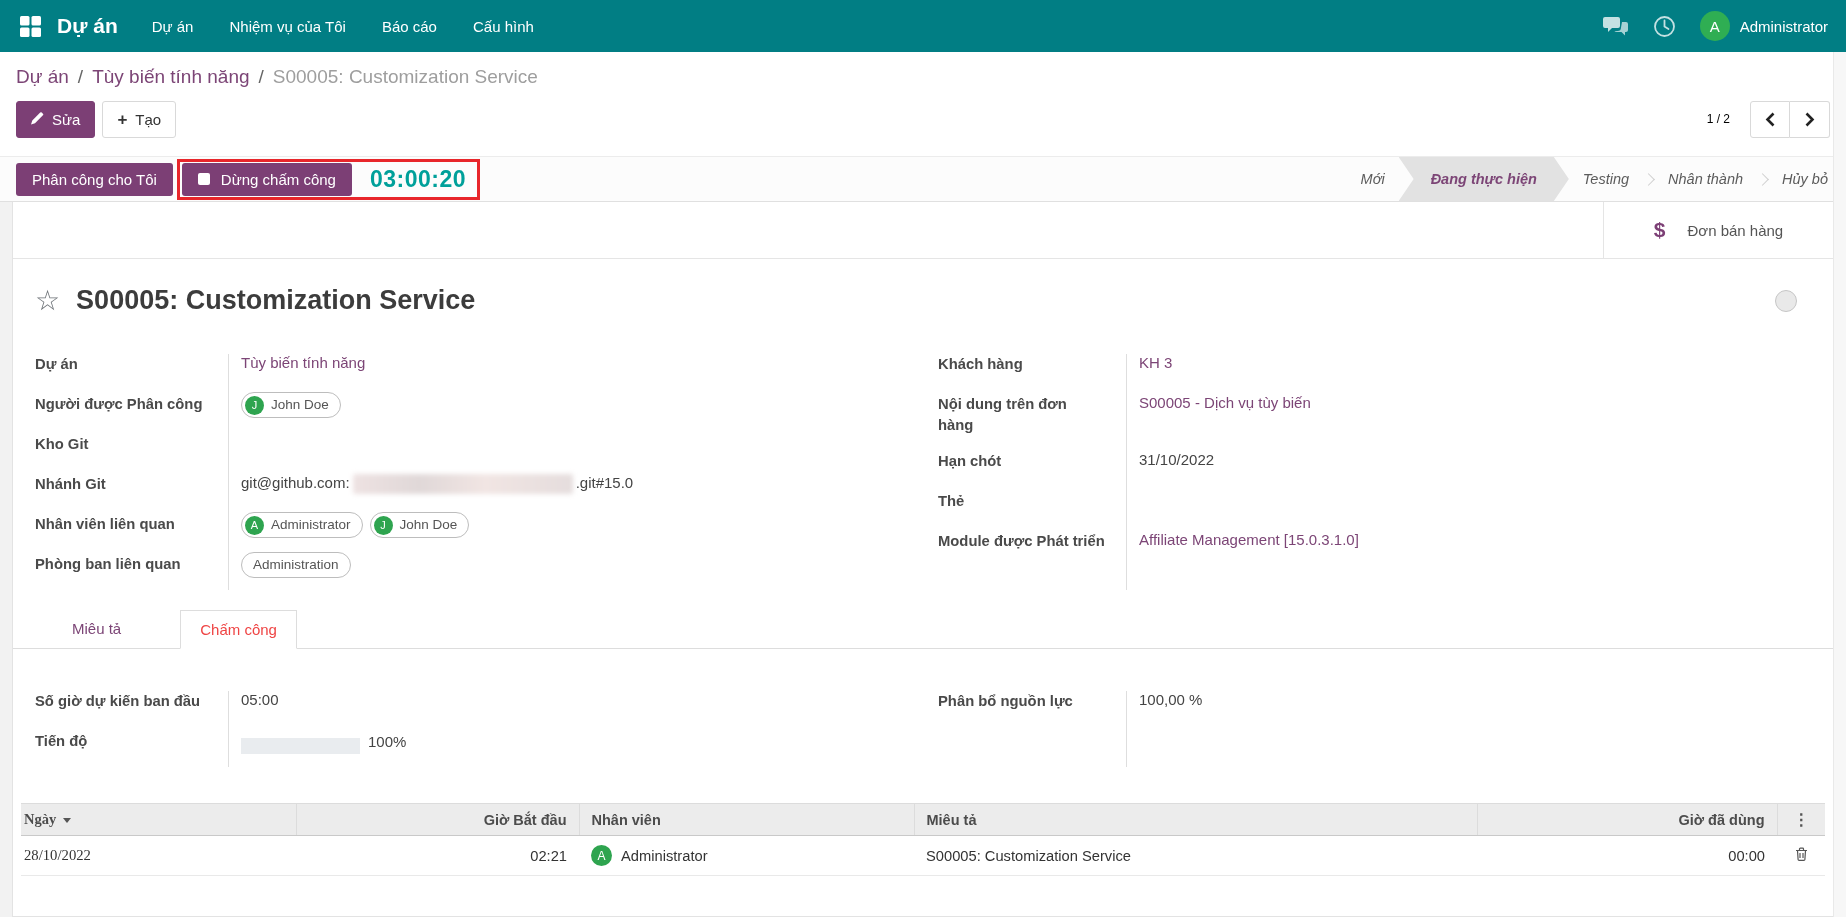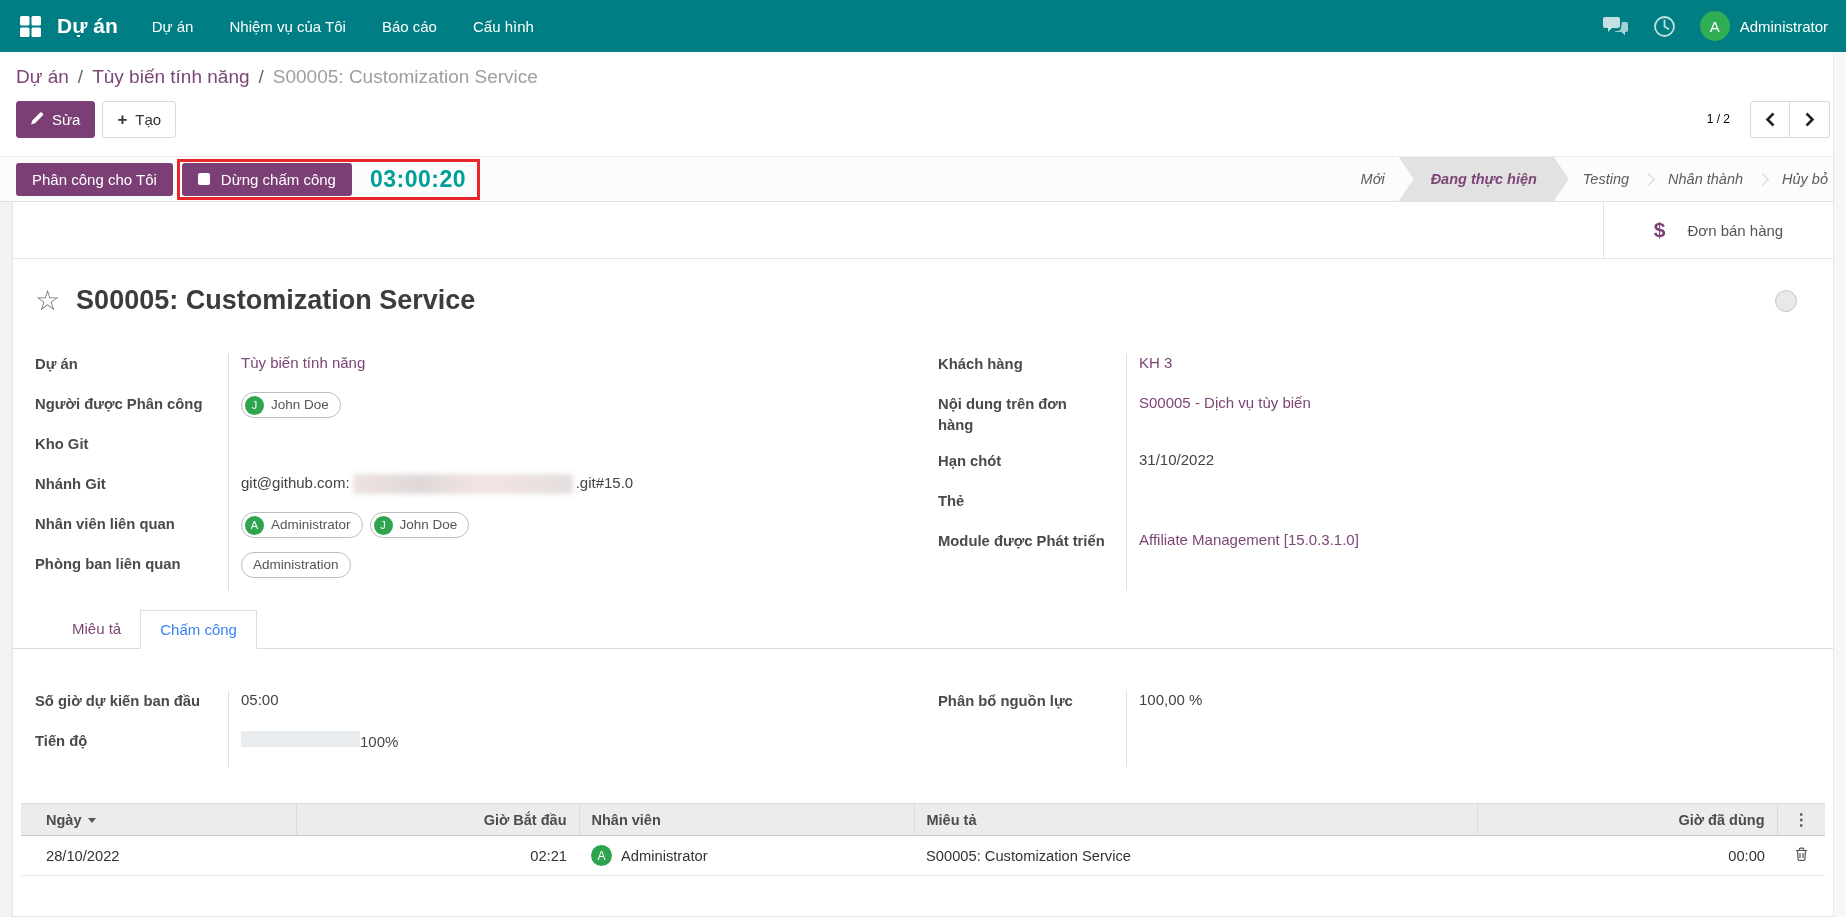"Chấm công" .tab.active { color: #3b82f6 -> #ef4444; margin-left: none -> 40px }
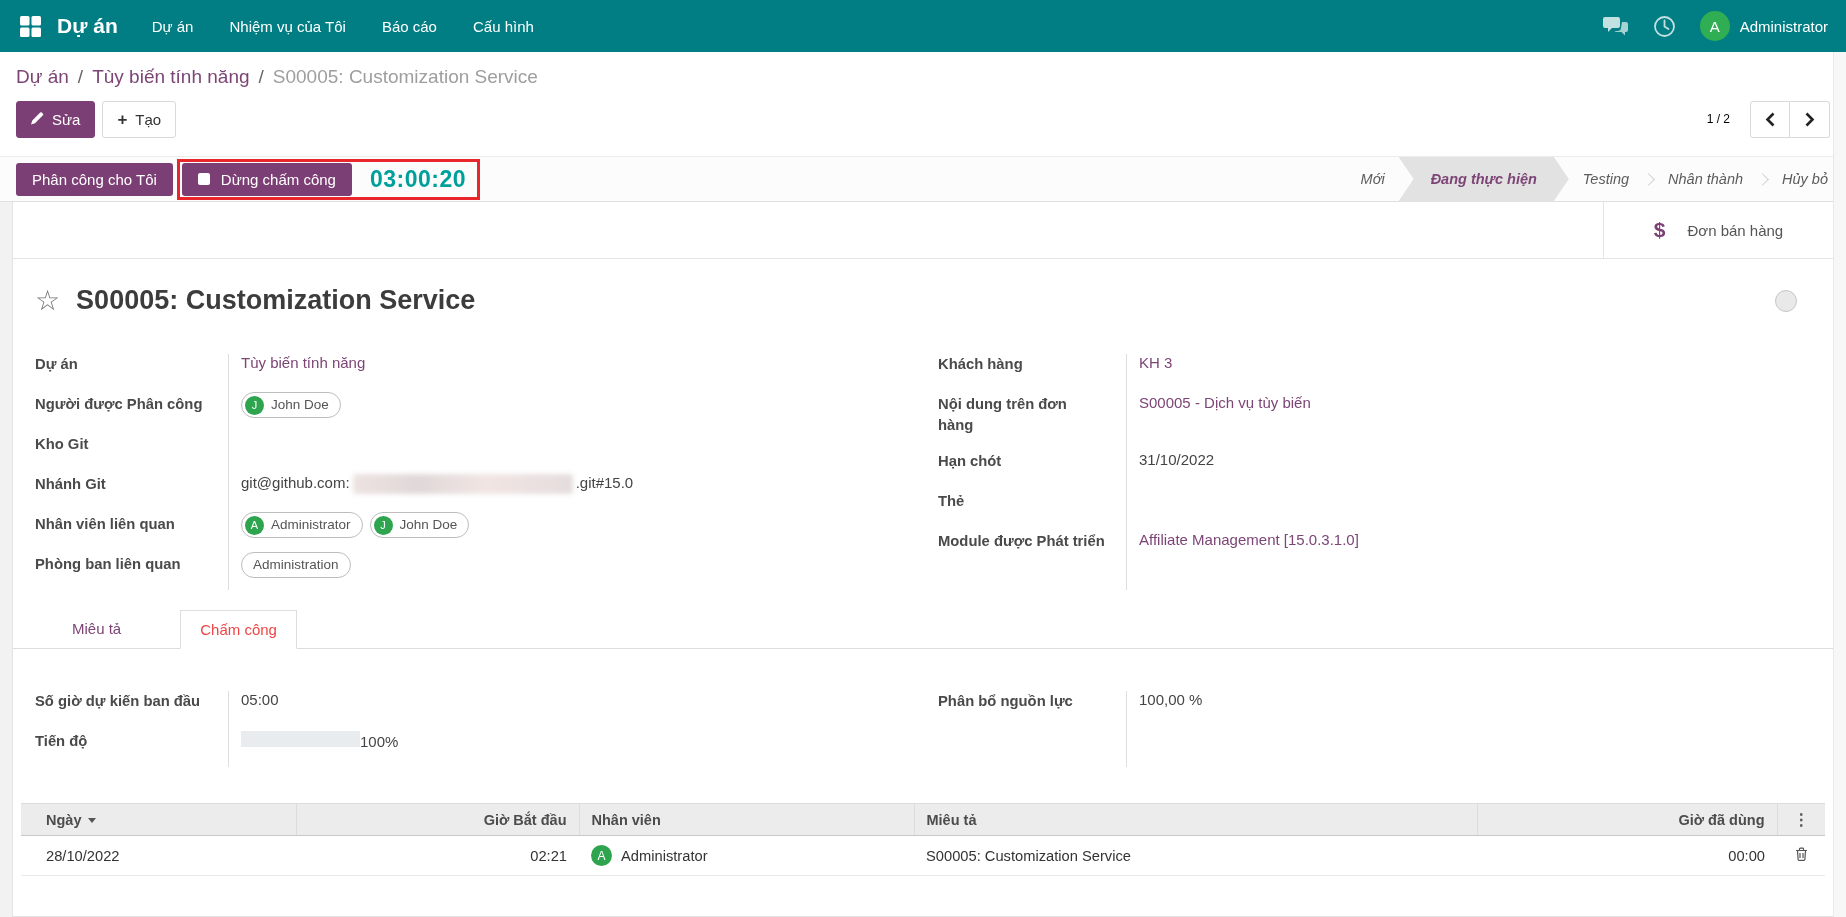"100%" .progress-wrap { align-items: flex-start -> flex-end; gap: 0 -> 8px }
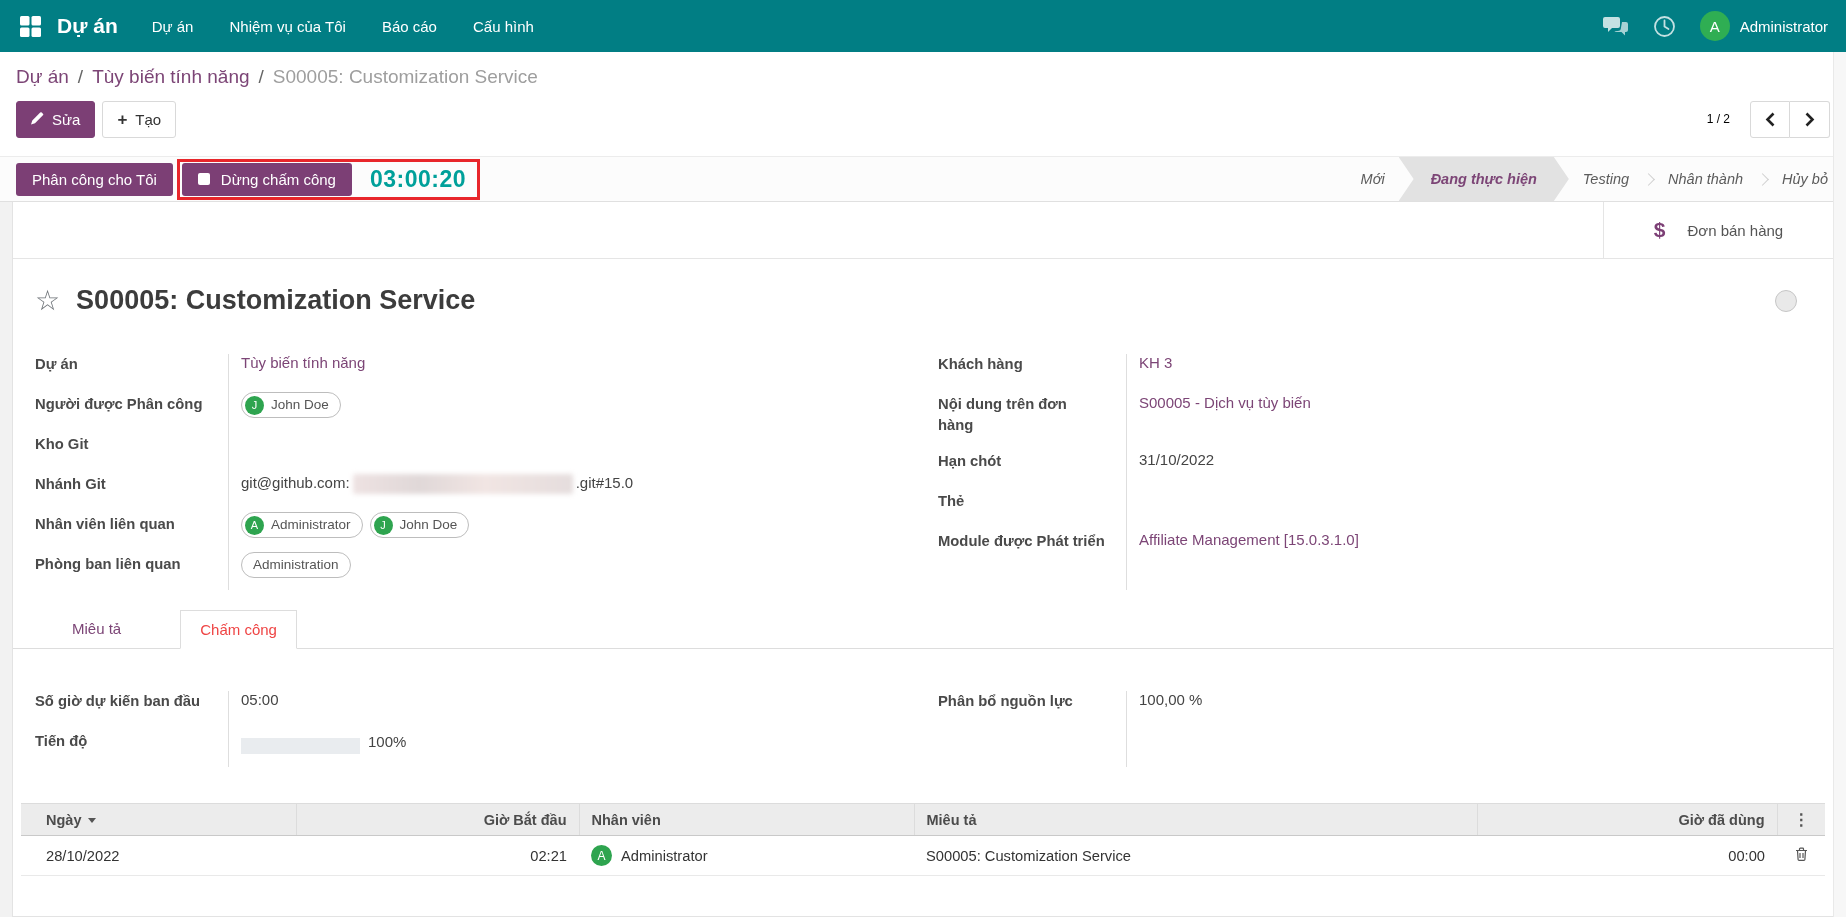"Ngày" .o-table td:first-child, .o-table th:first-child { font-family: none -> Liberation Serif, serif; padding-left: 25px -> 3px }
